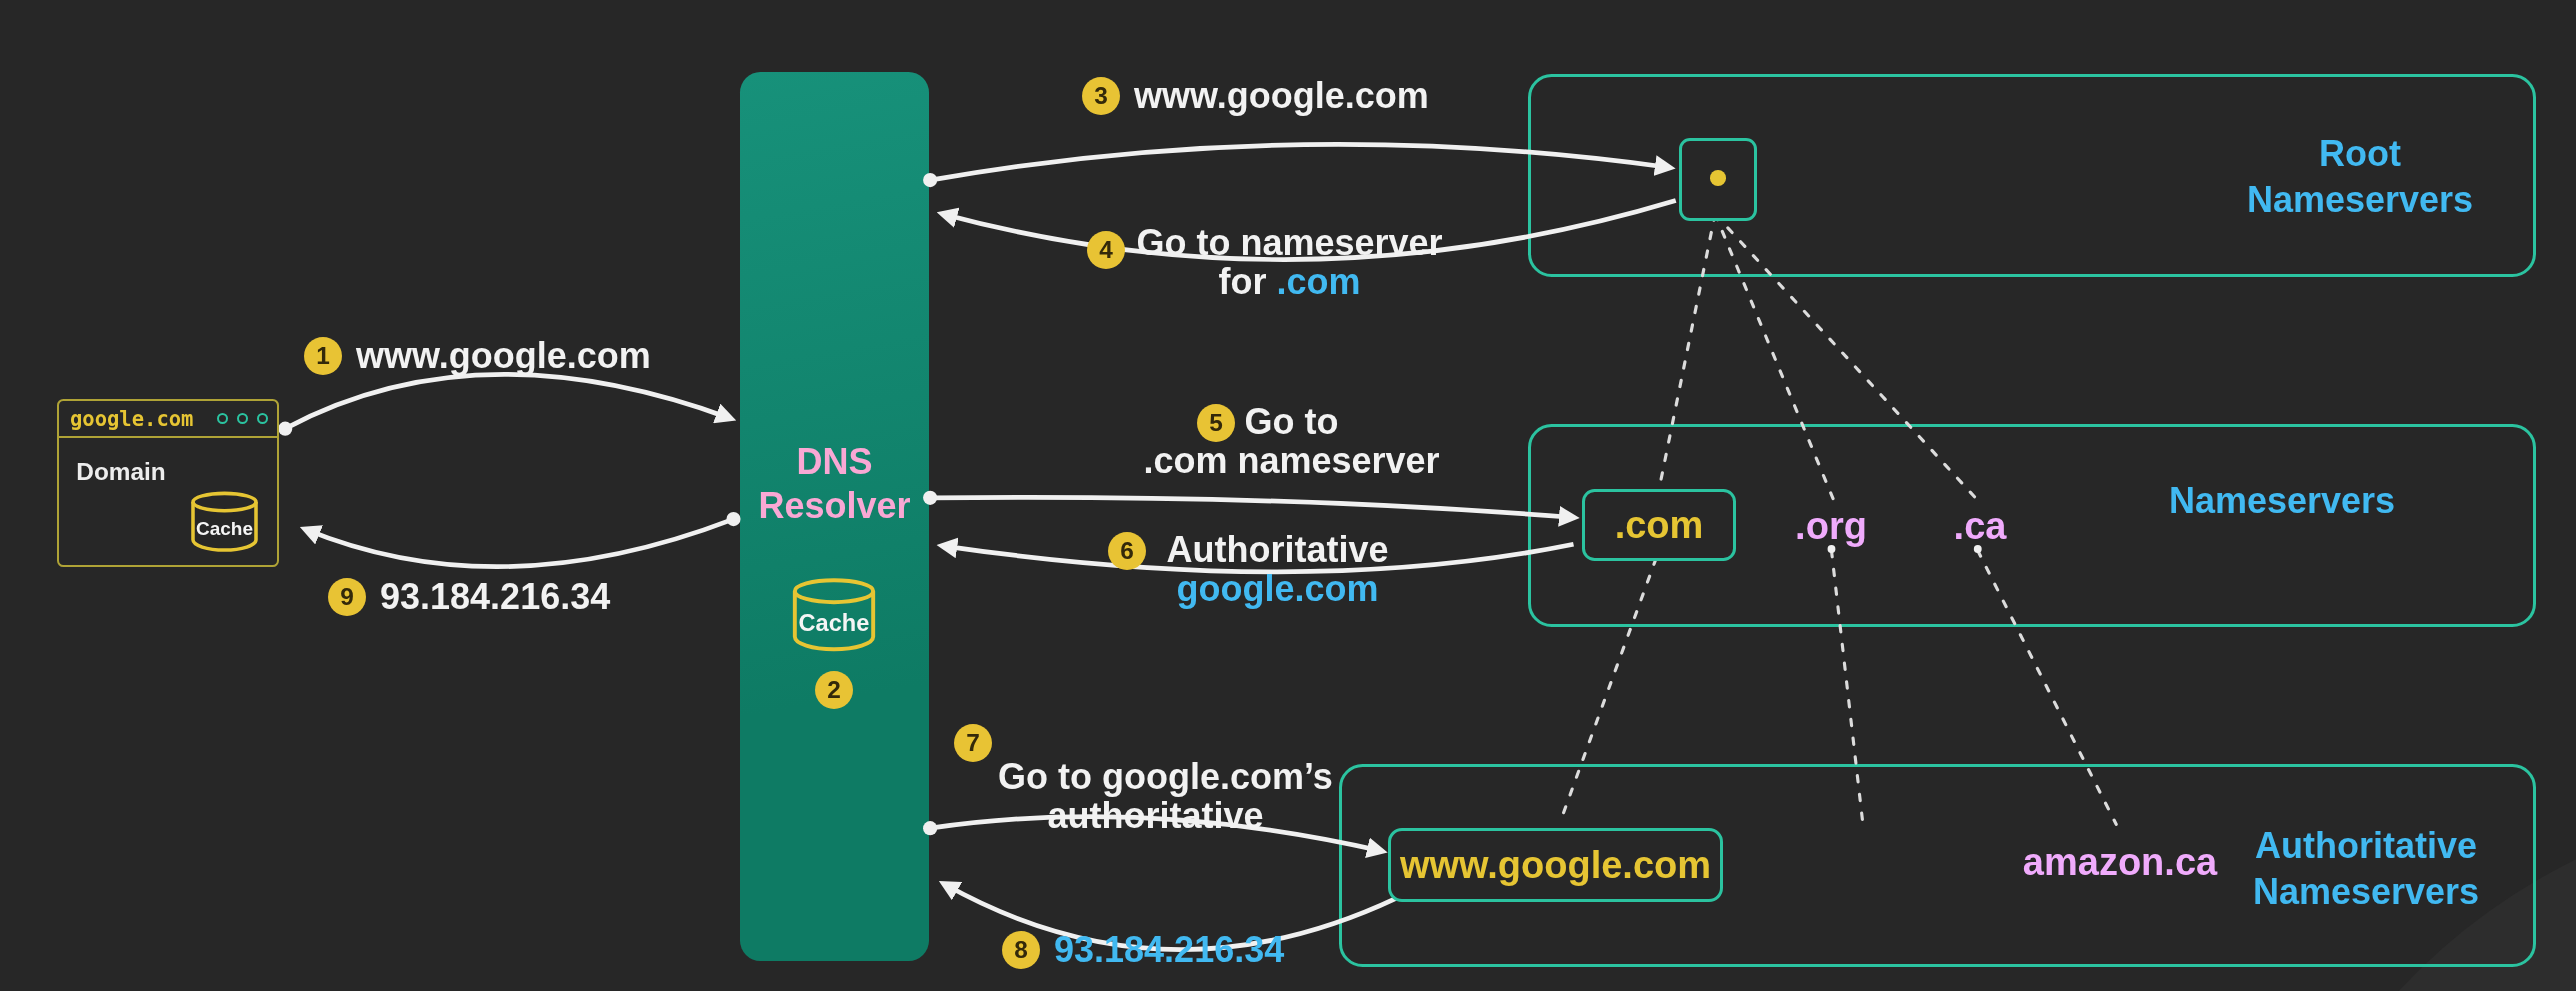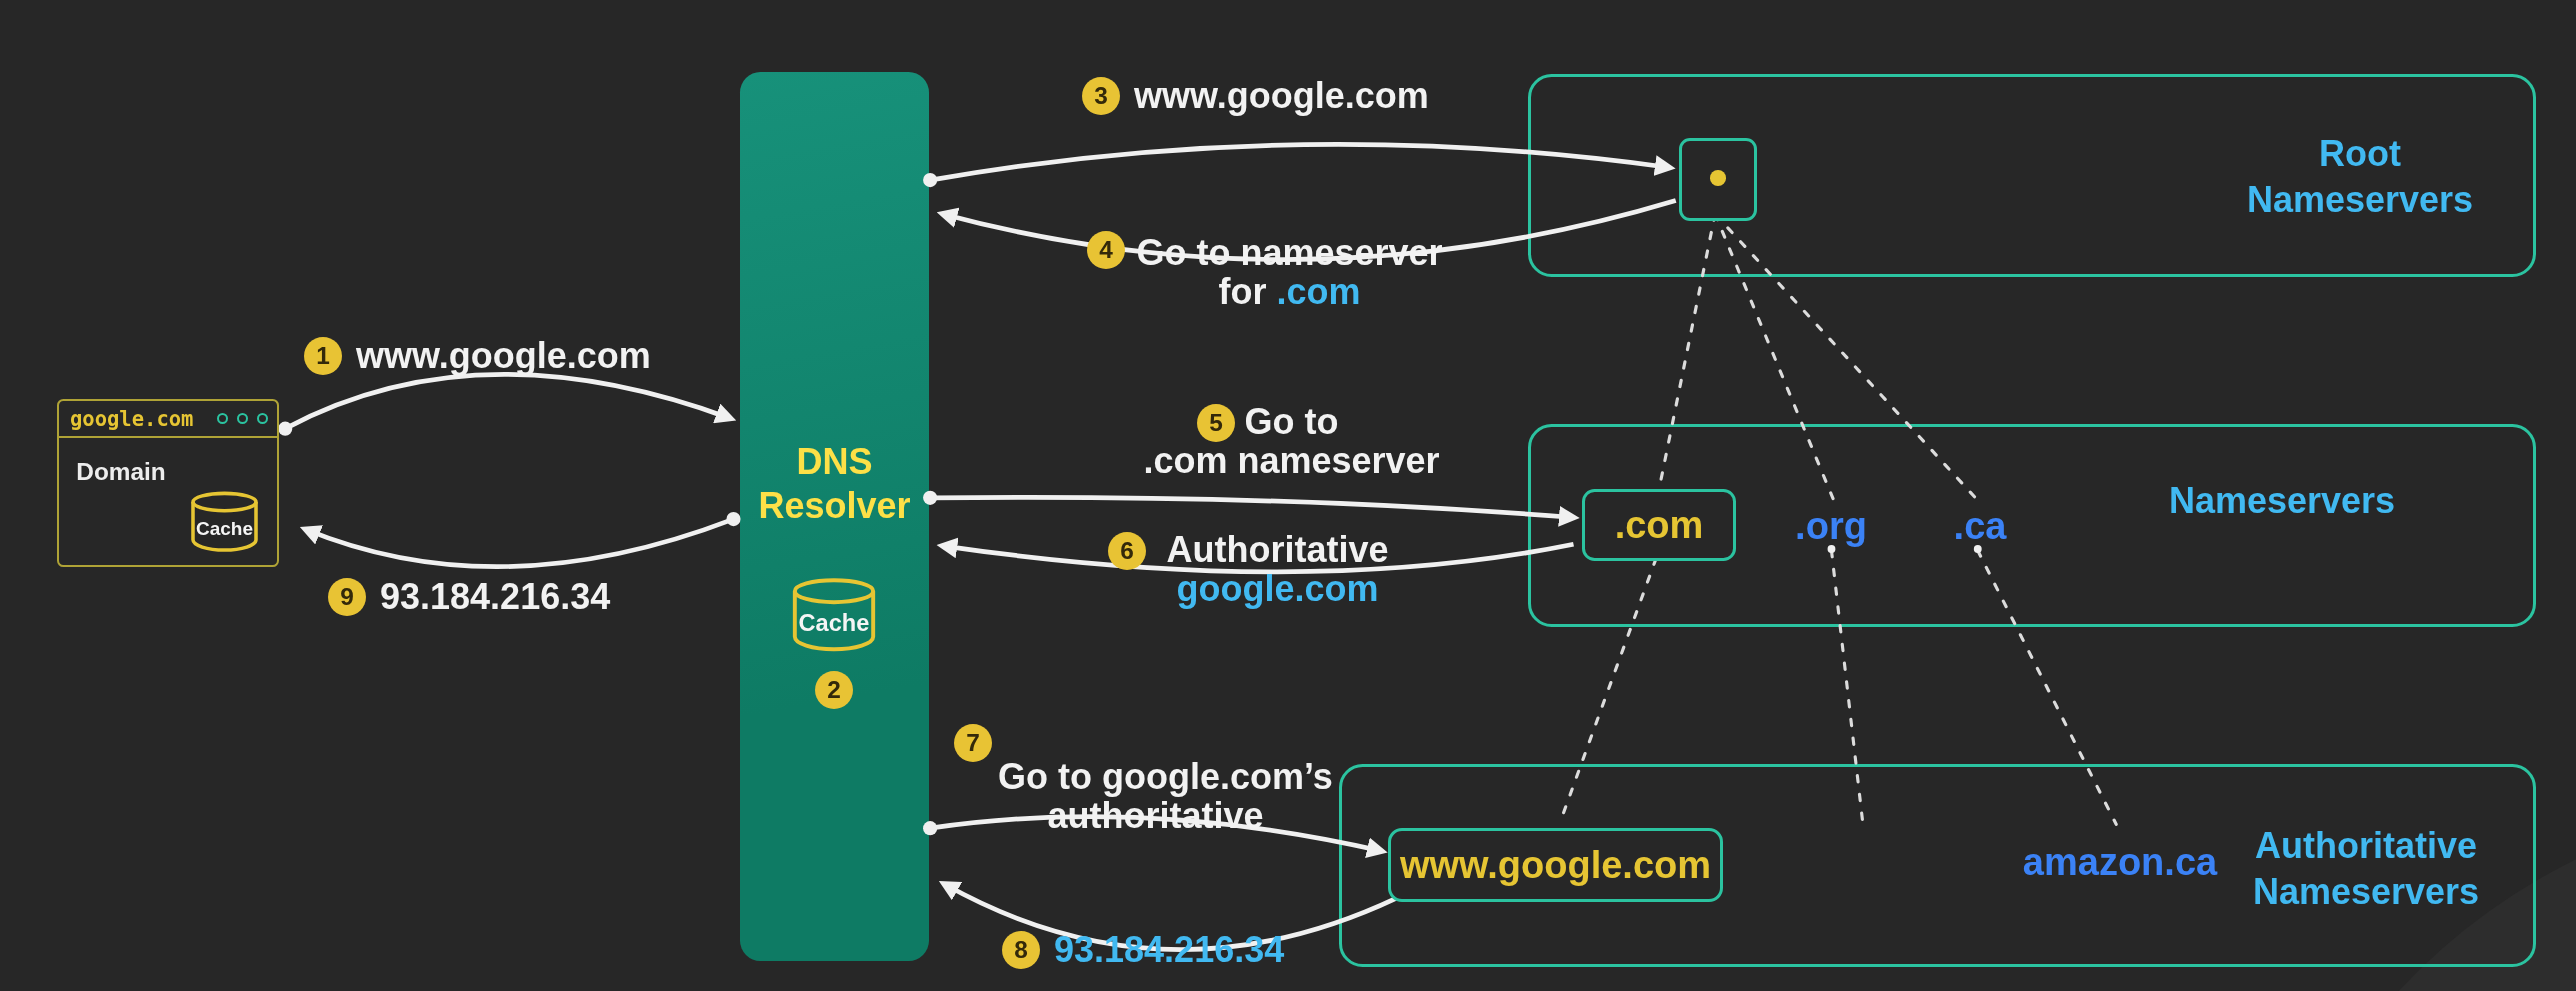"Go to nameserver" div.steptext { top: 233px -> 223px }
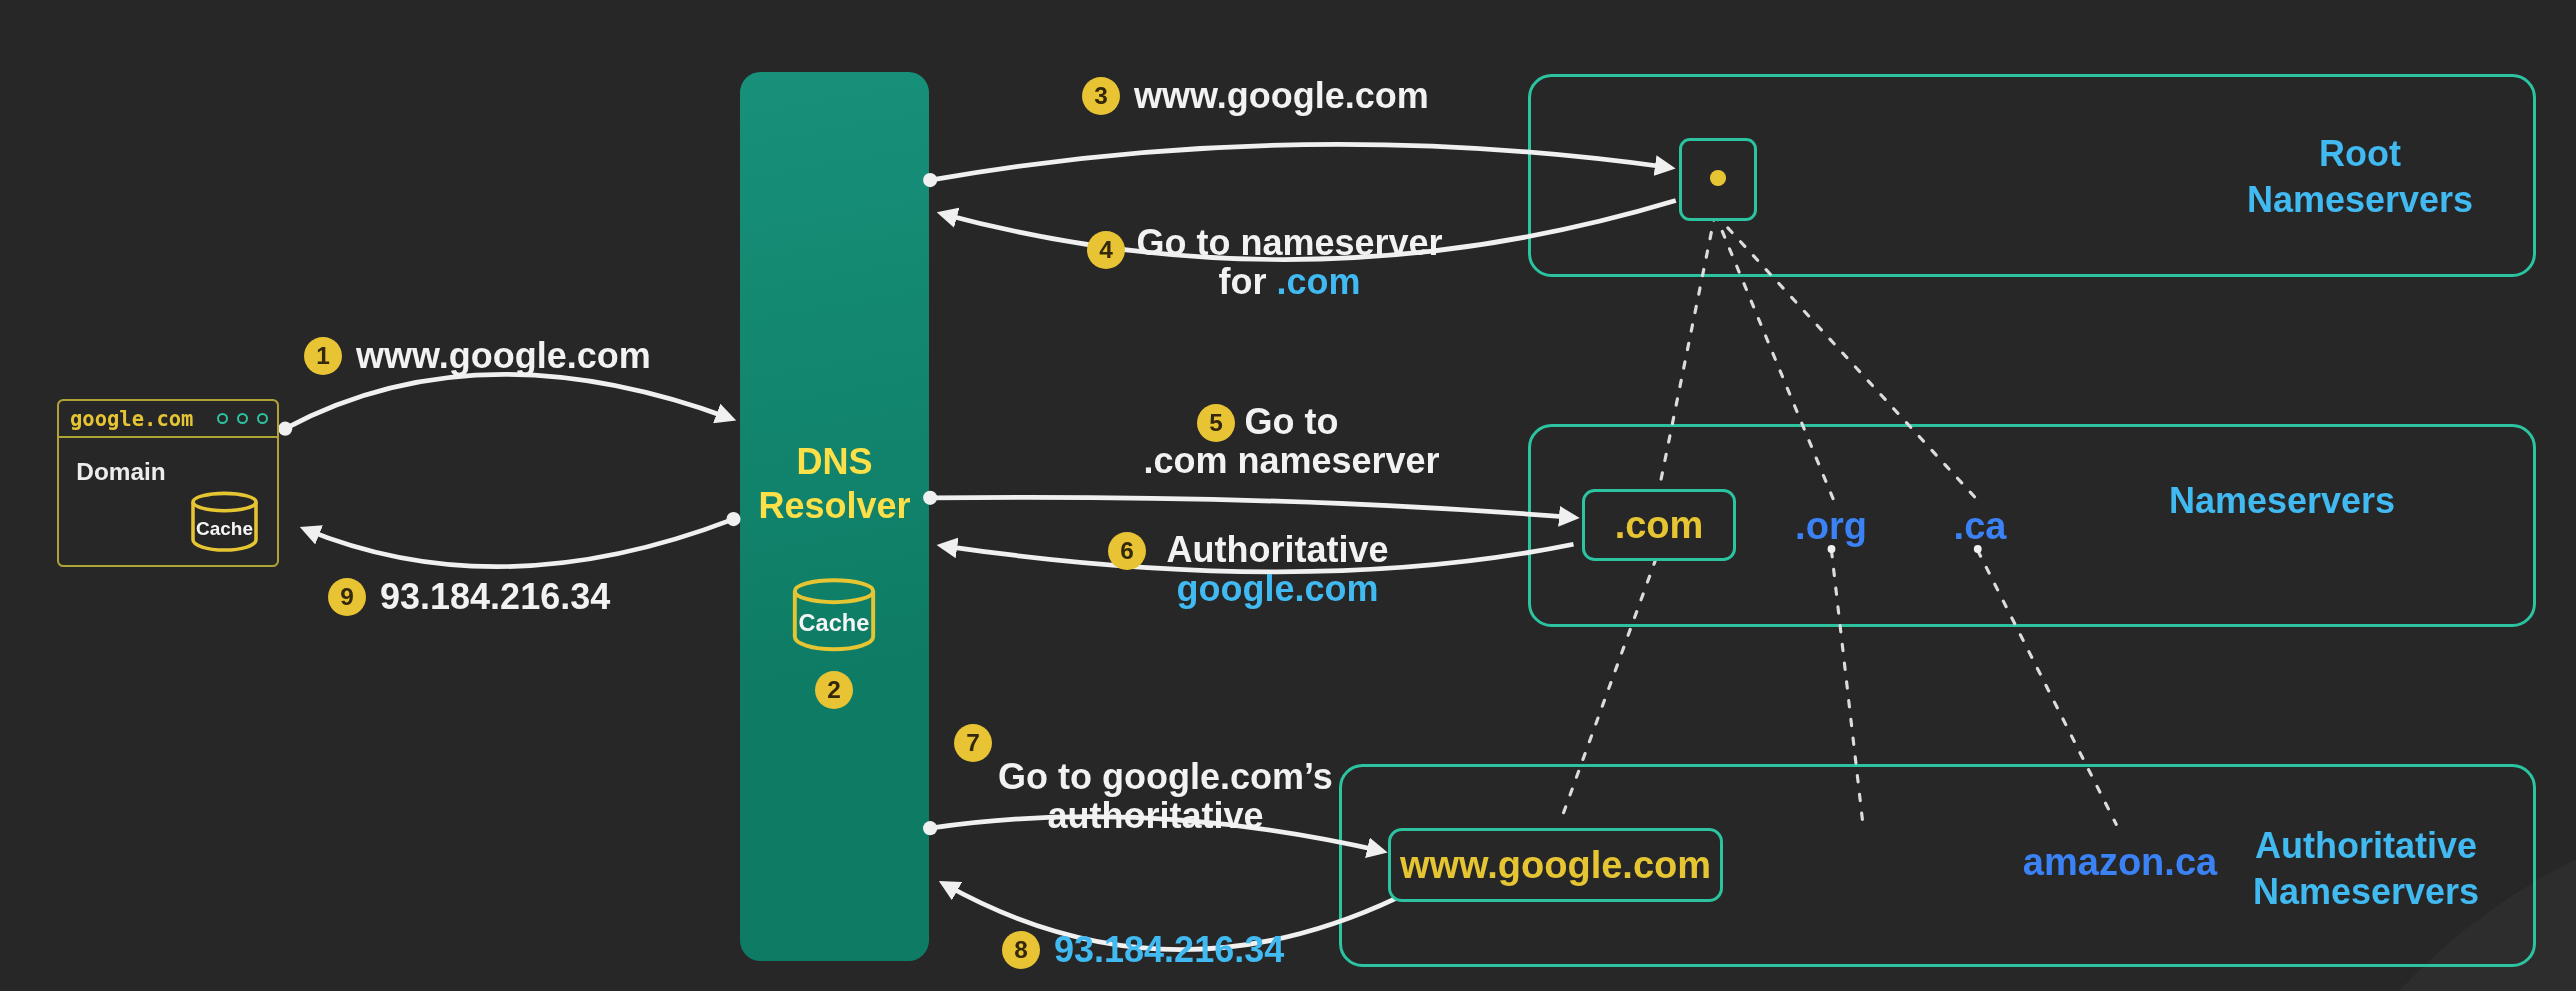"DNS" .resolver-title { color: #fde047 -> #f9a8d4 }
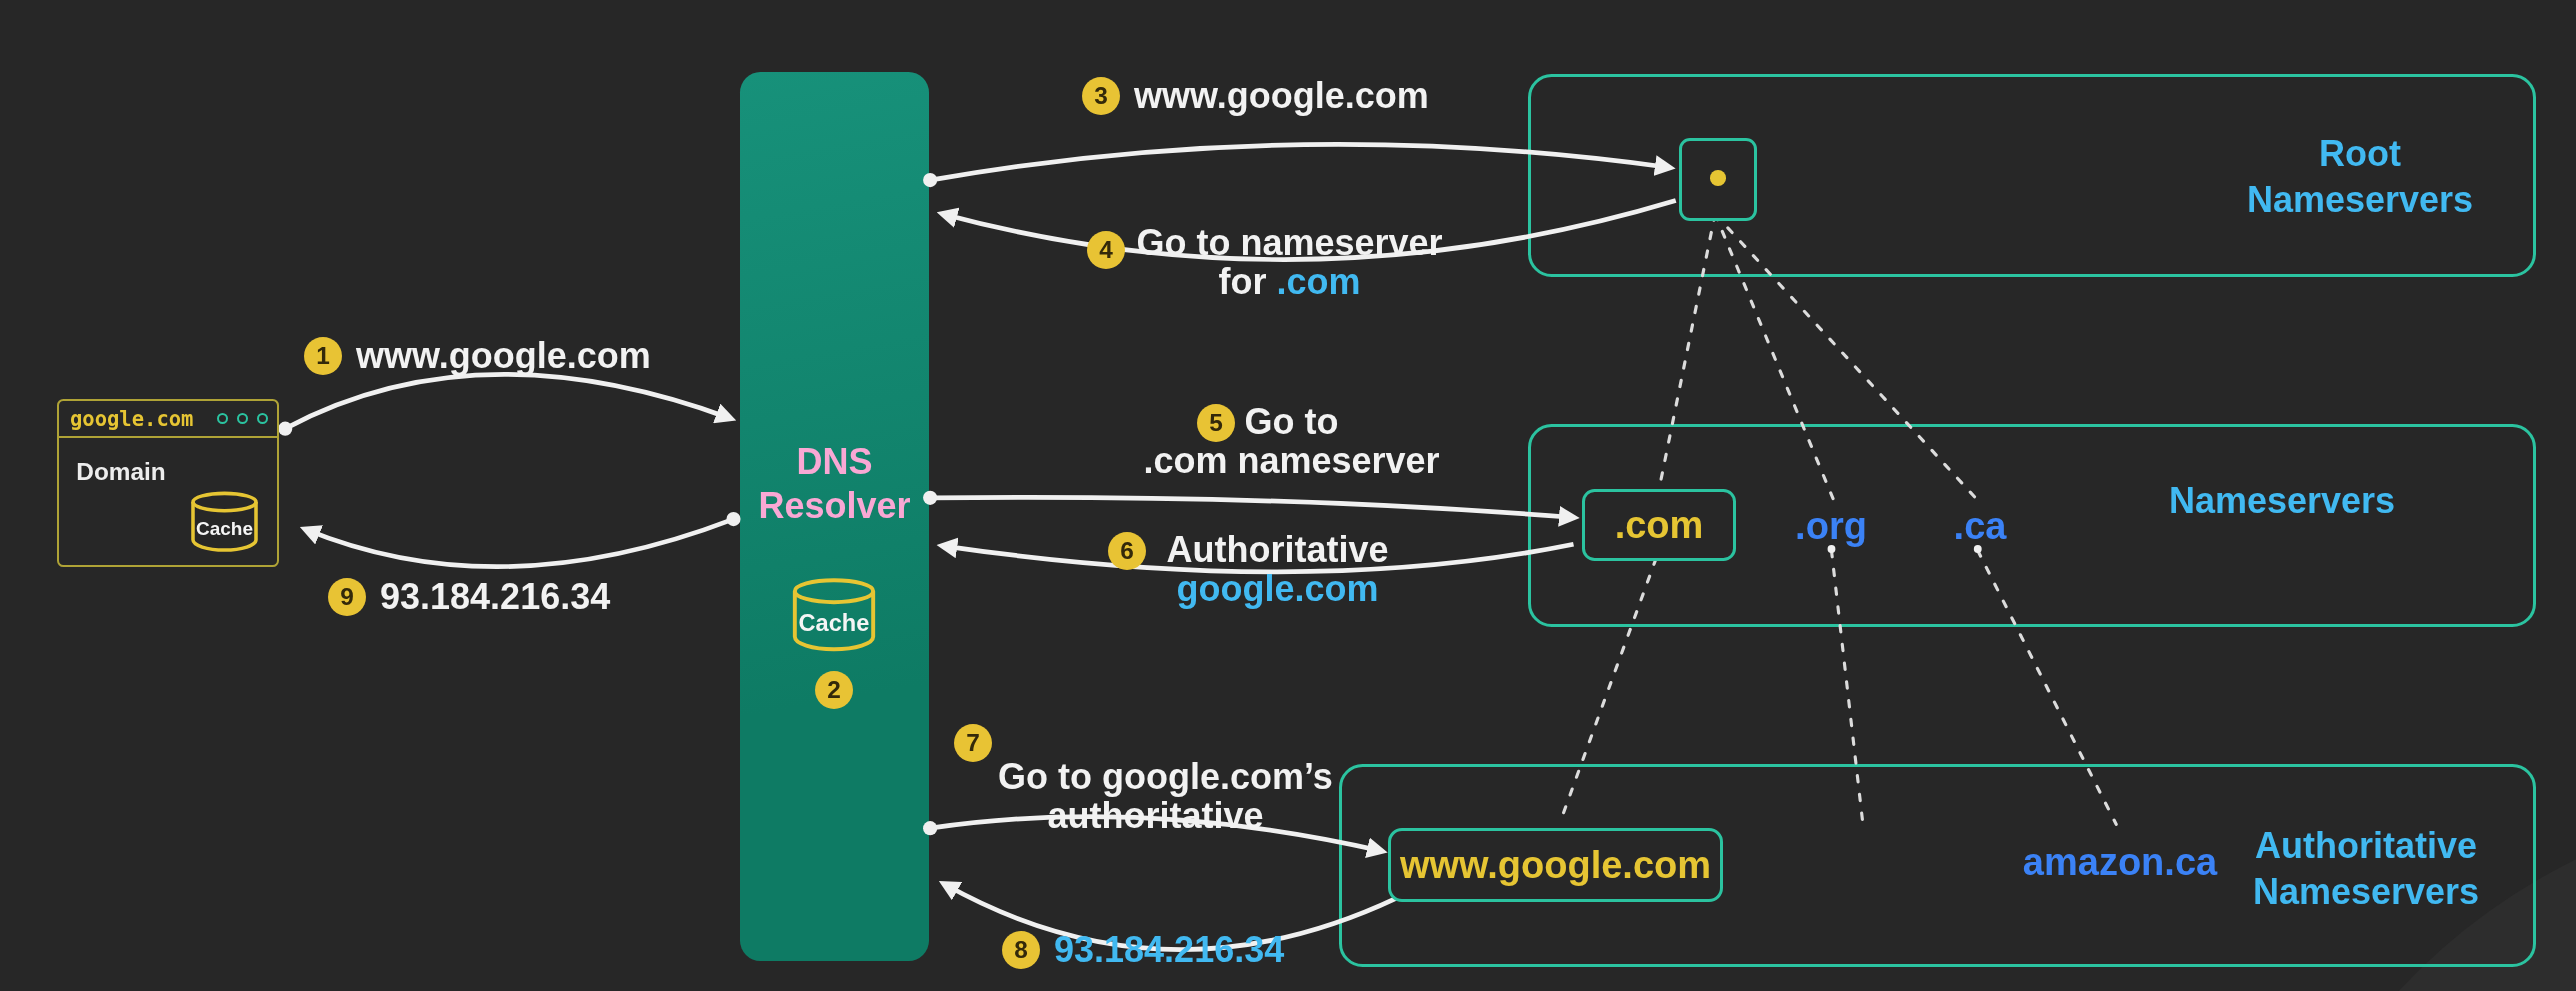".org" .plain-node { color: #3b82f6 -> #f0abfc }
